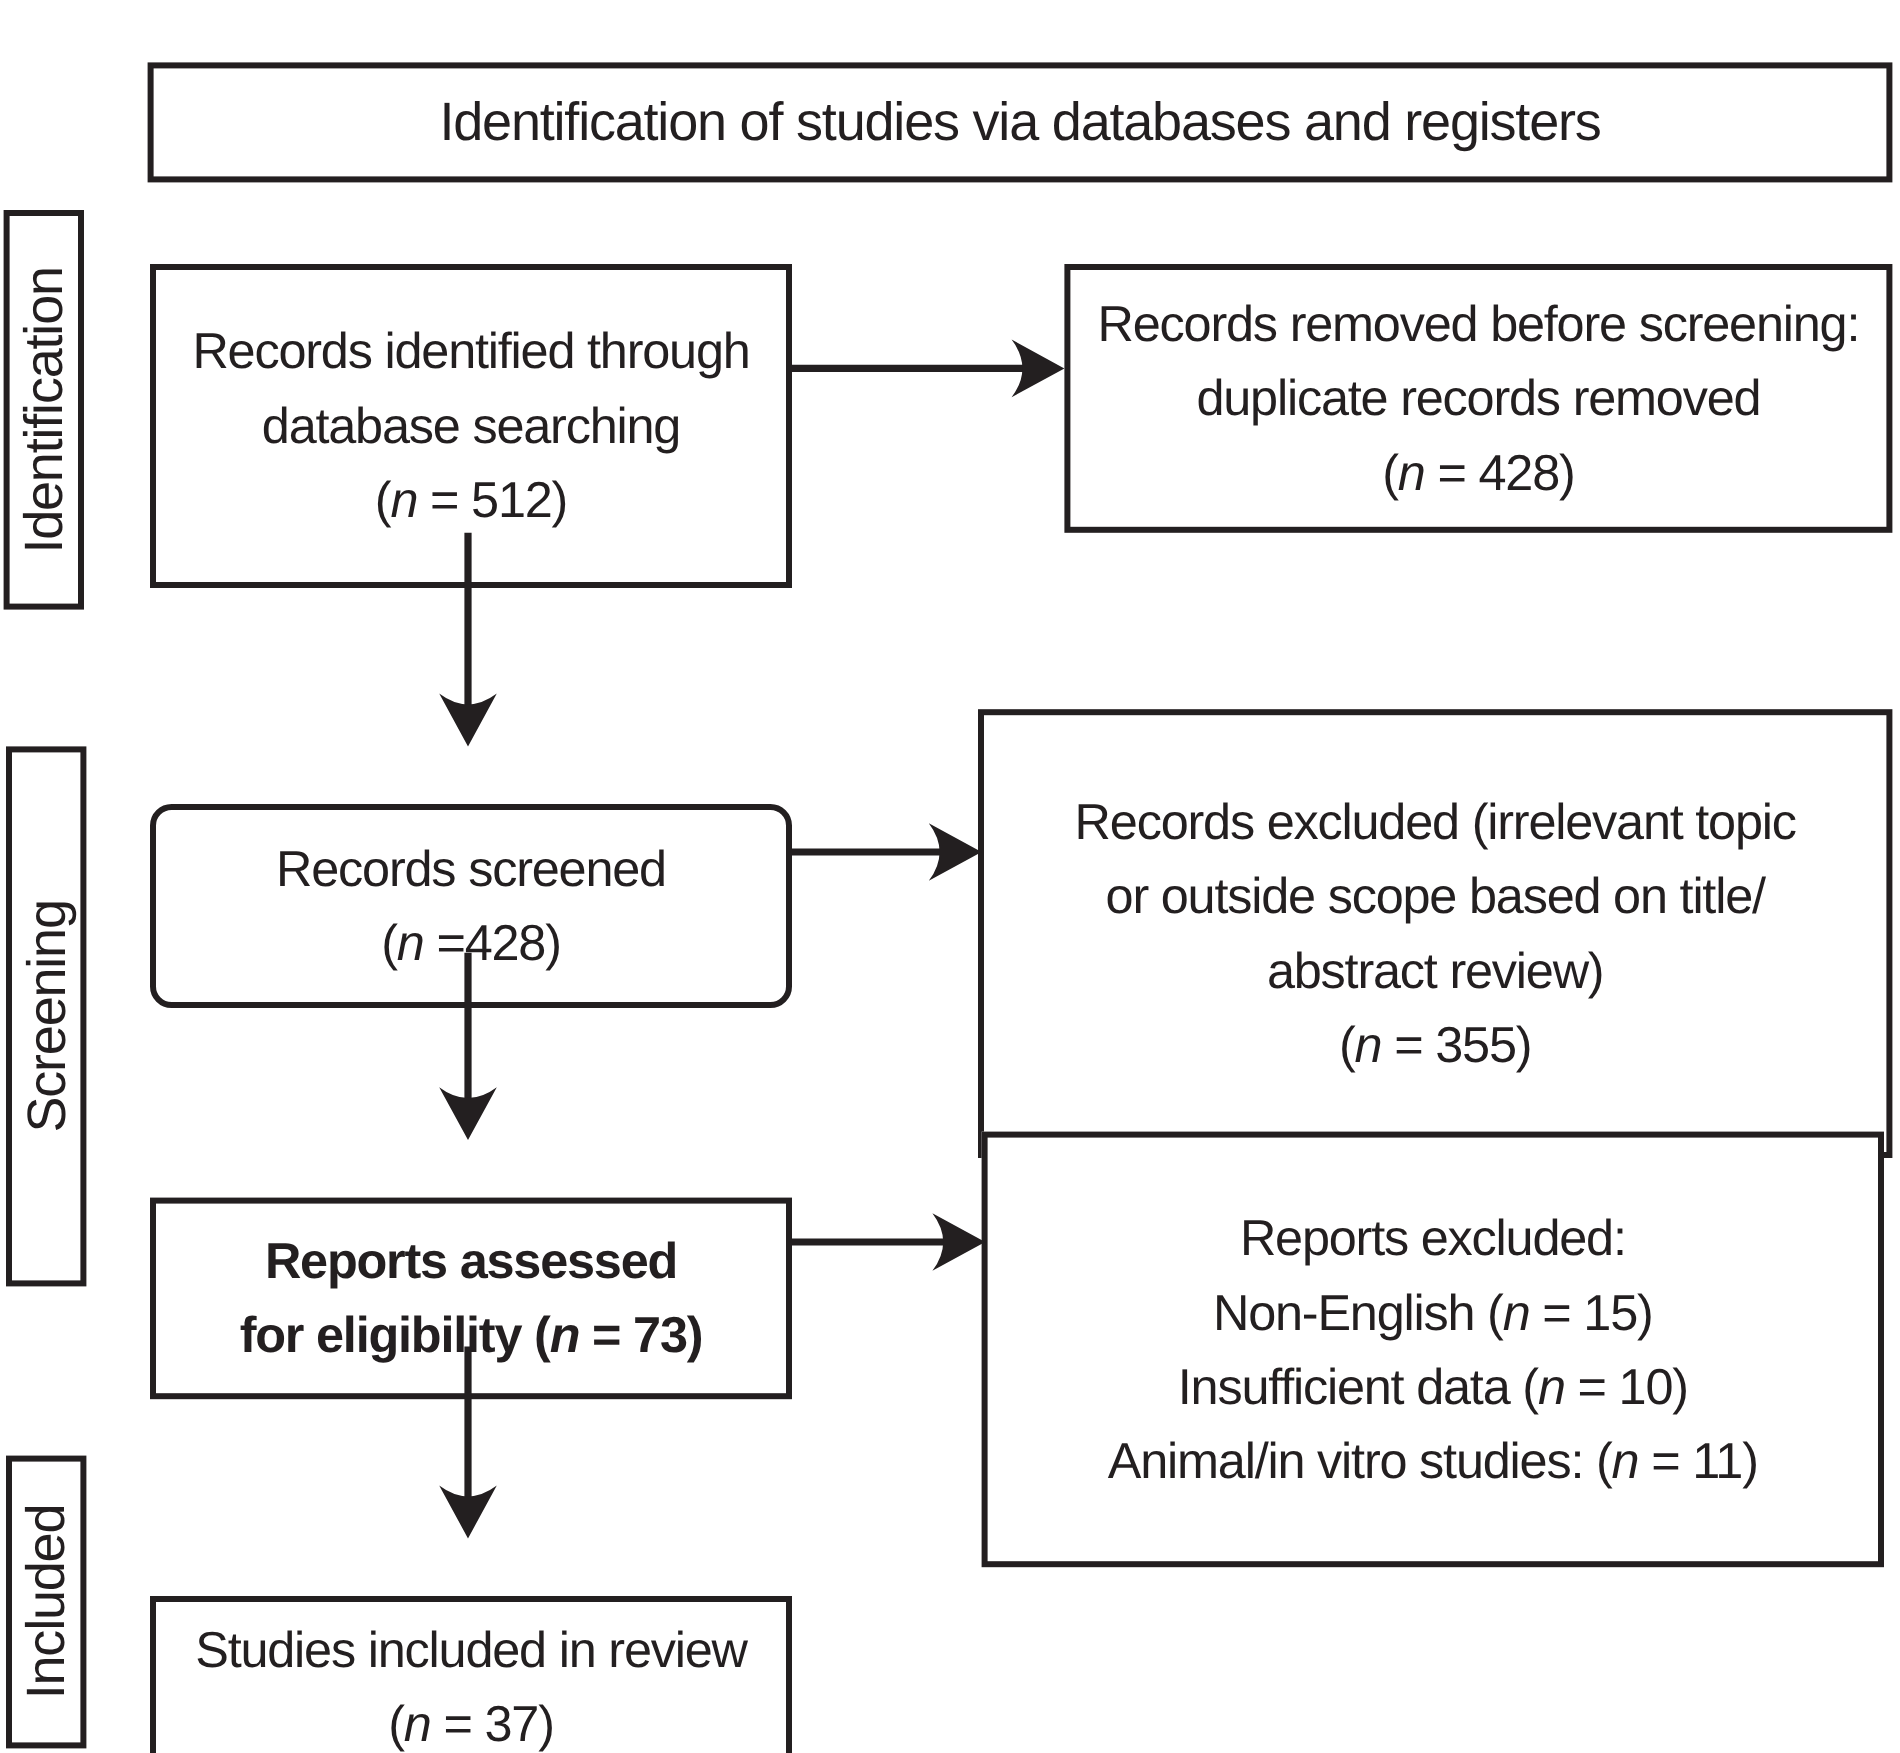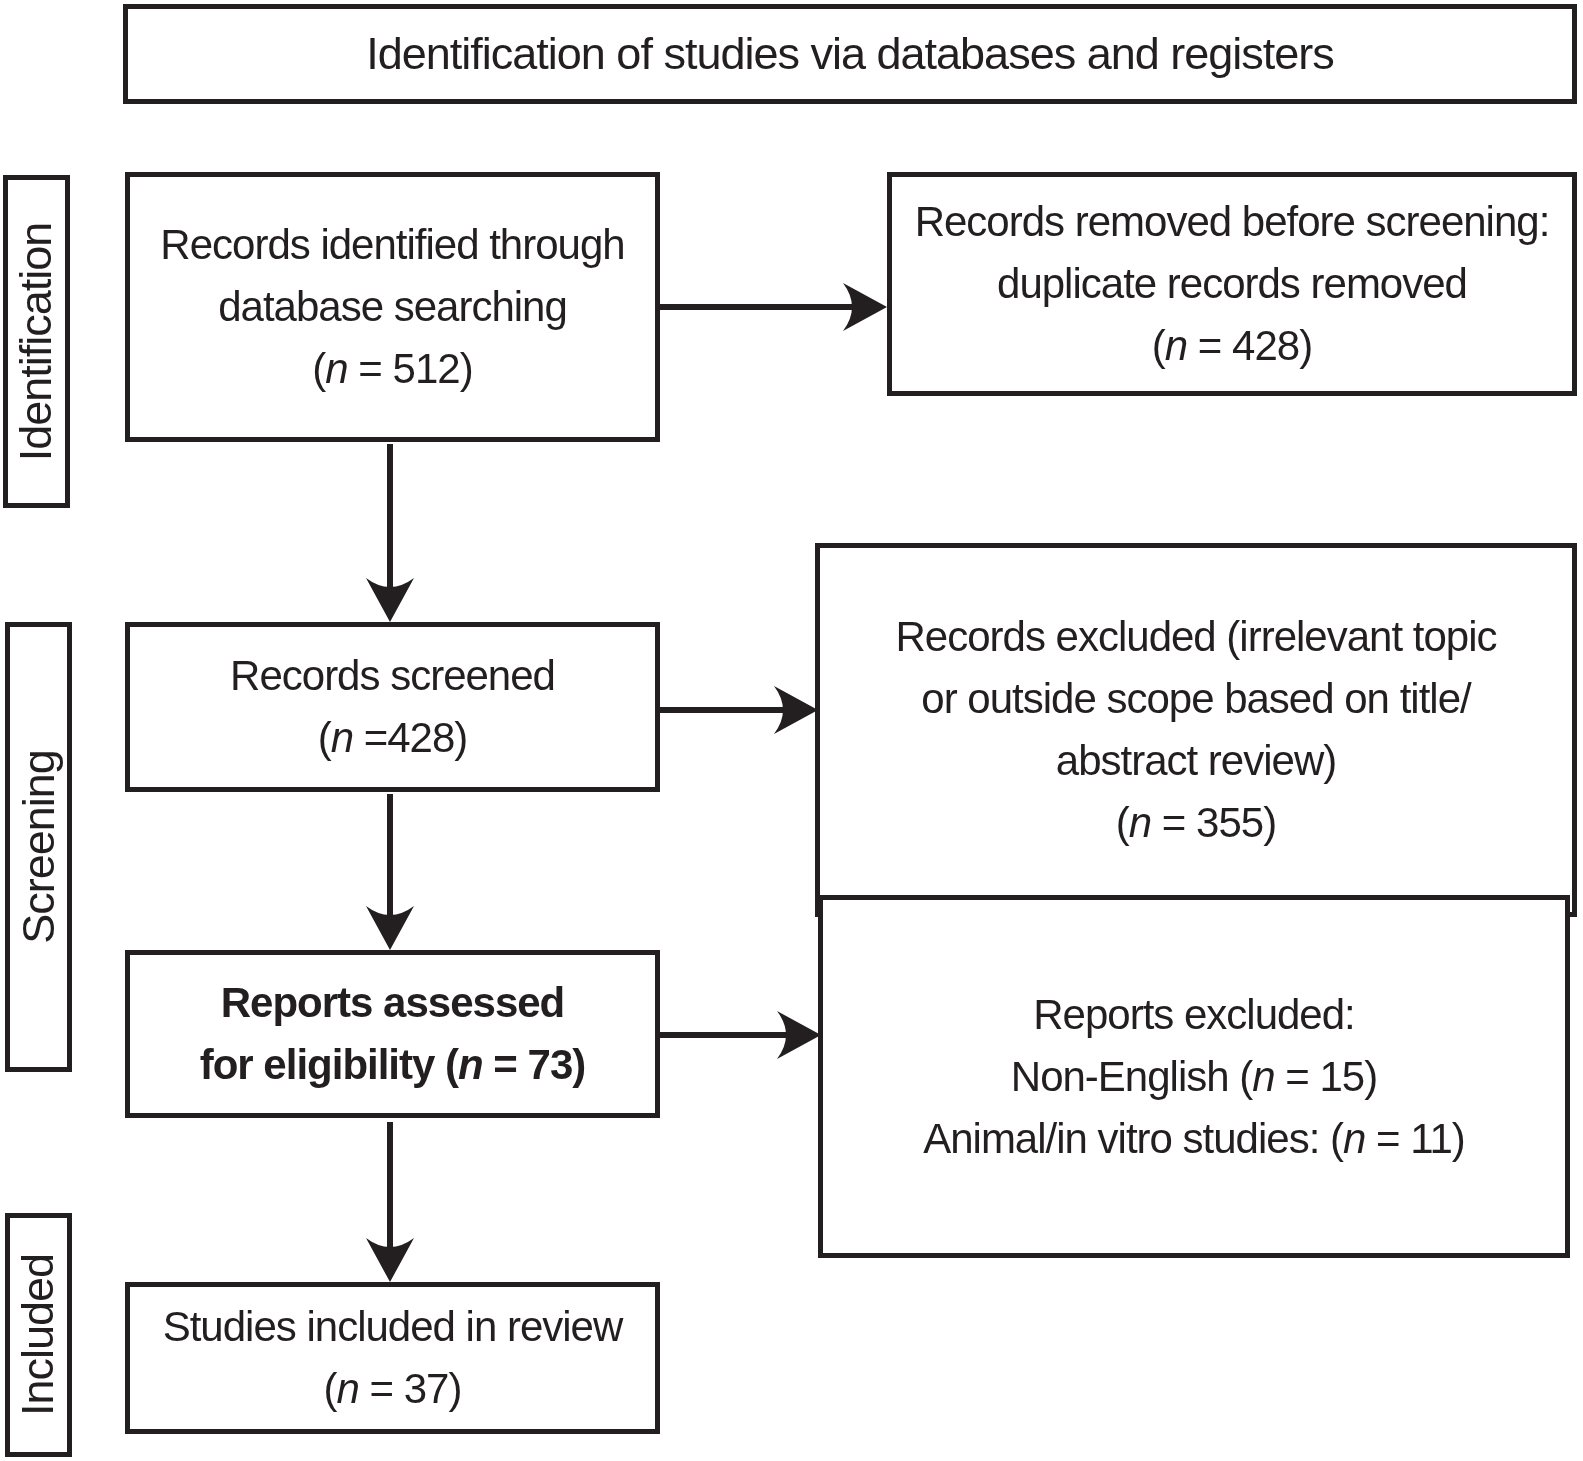"Identification of studies via databases" .box { margin-top: none -> 48px }
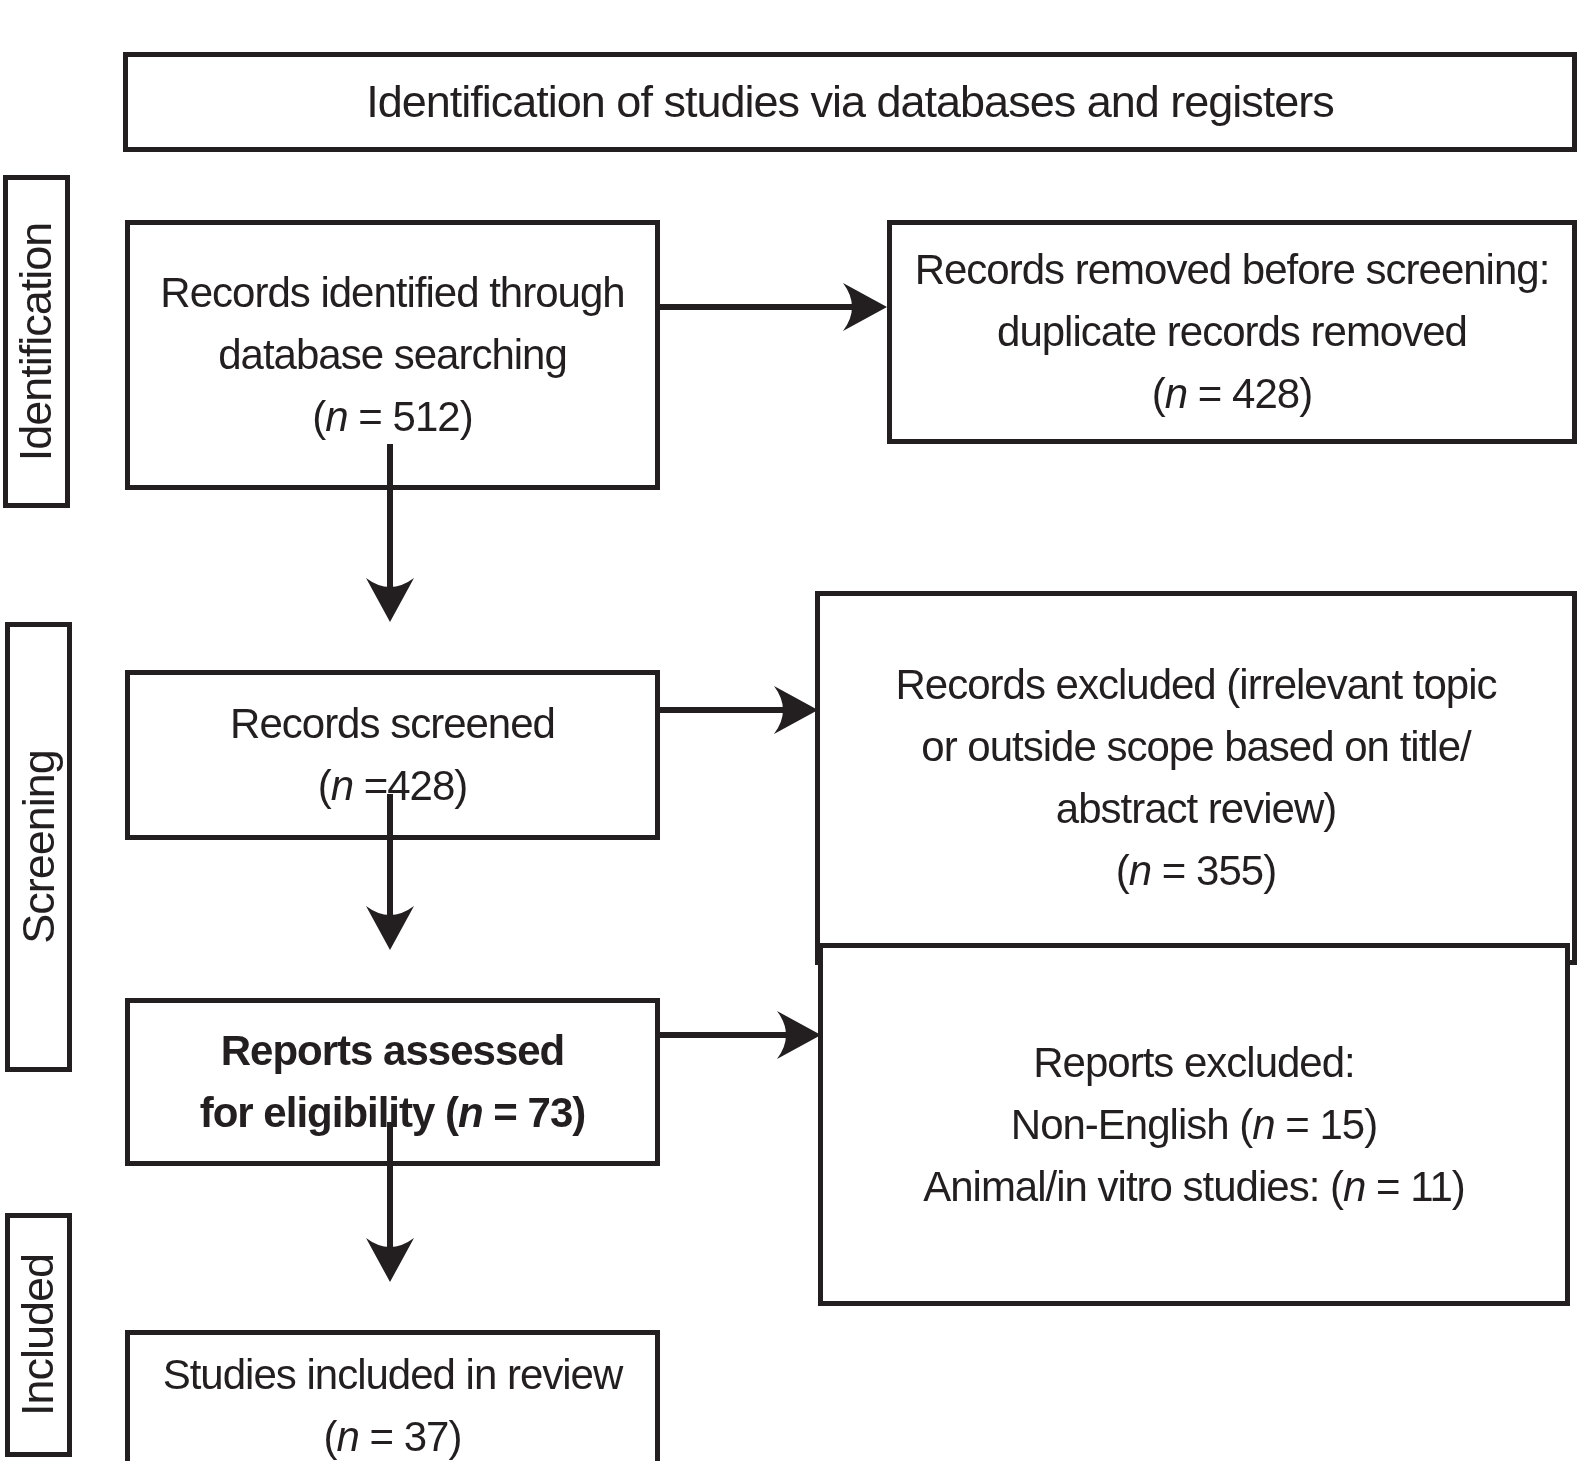"Records screened" .box-screened { border-radius: none -> 18px }
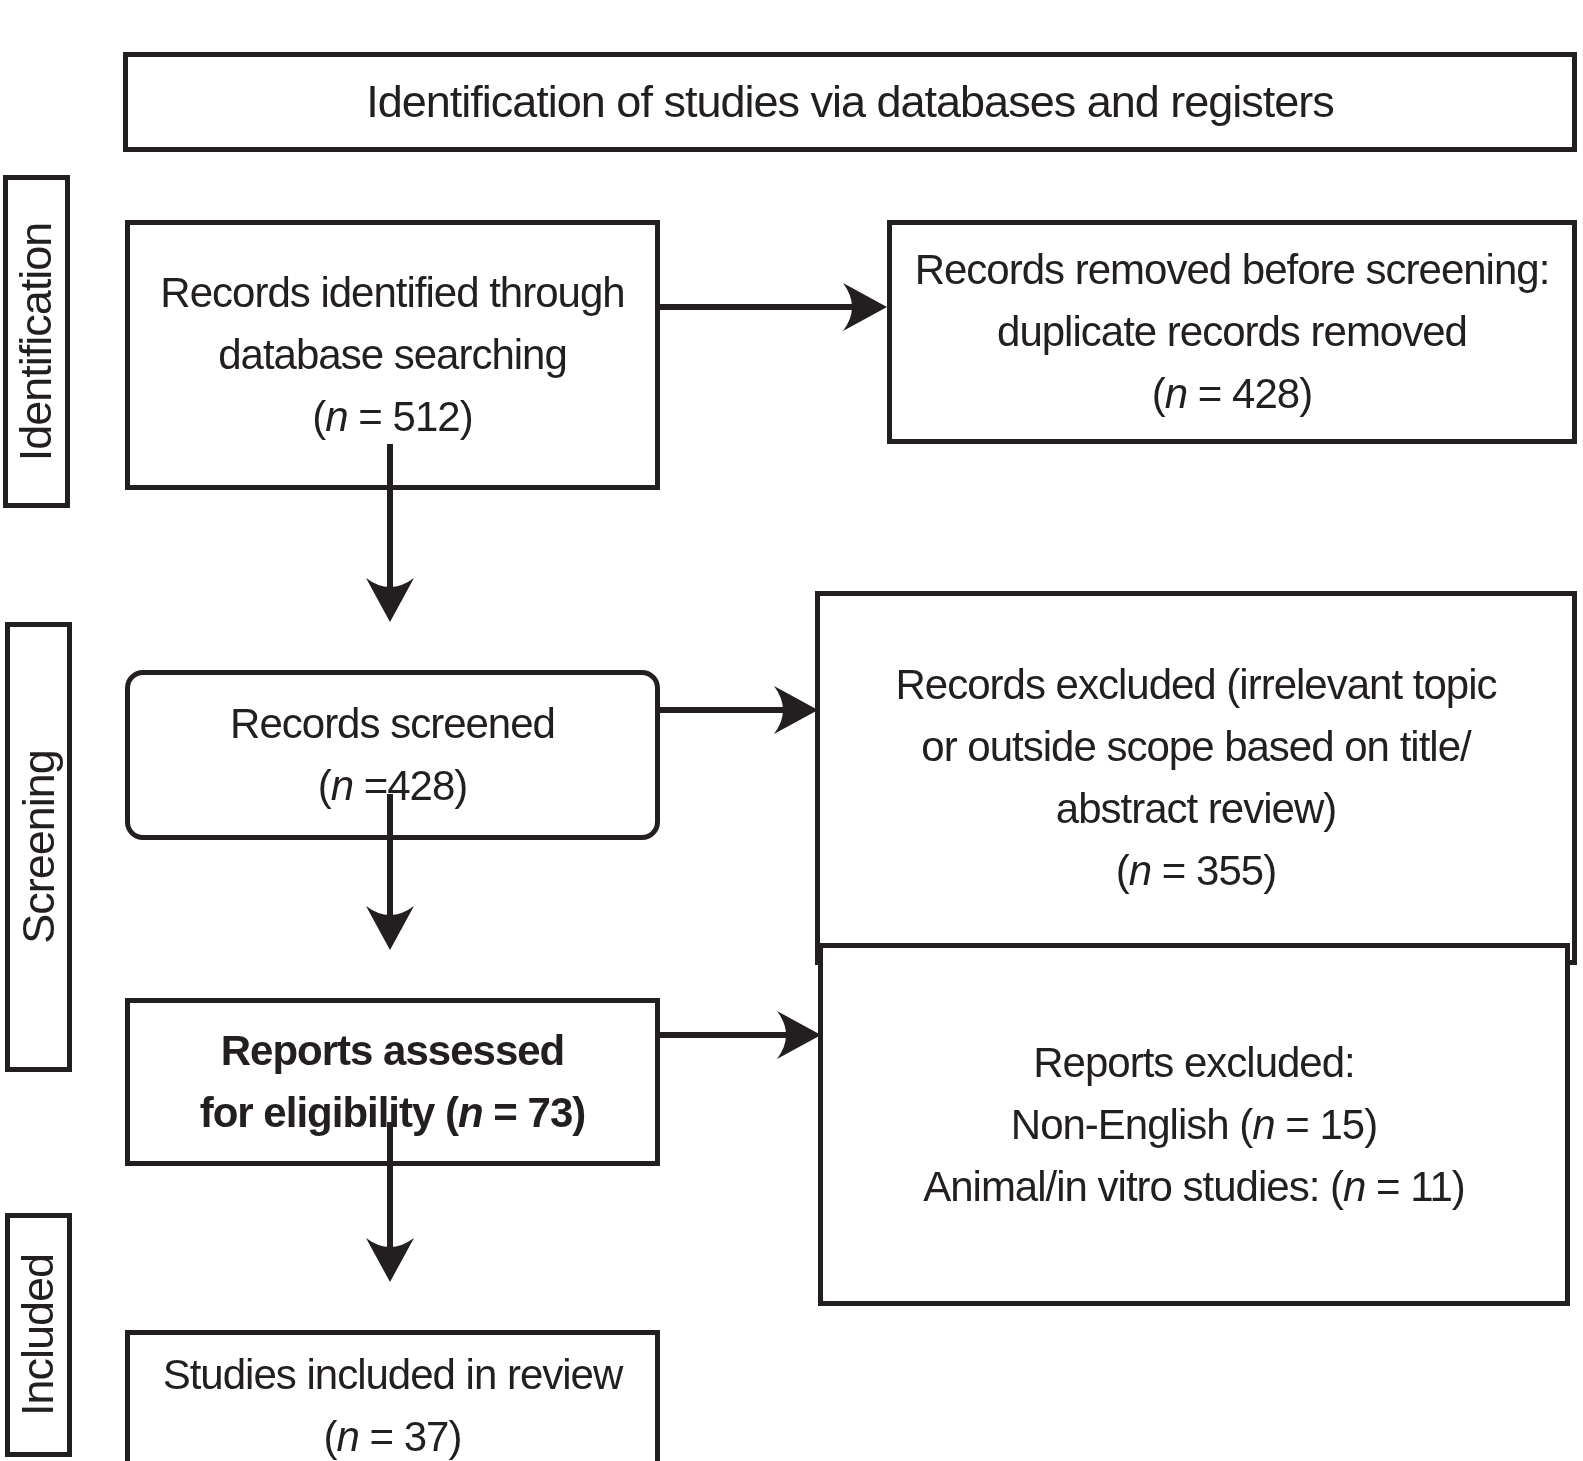"Insufficient data (n = 10)" div.line { html: none -> <div>Insufficient data (<i>n</i> = 10)</div> }
